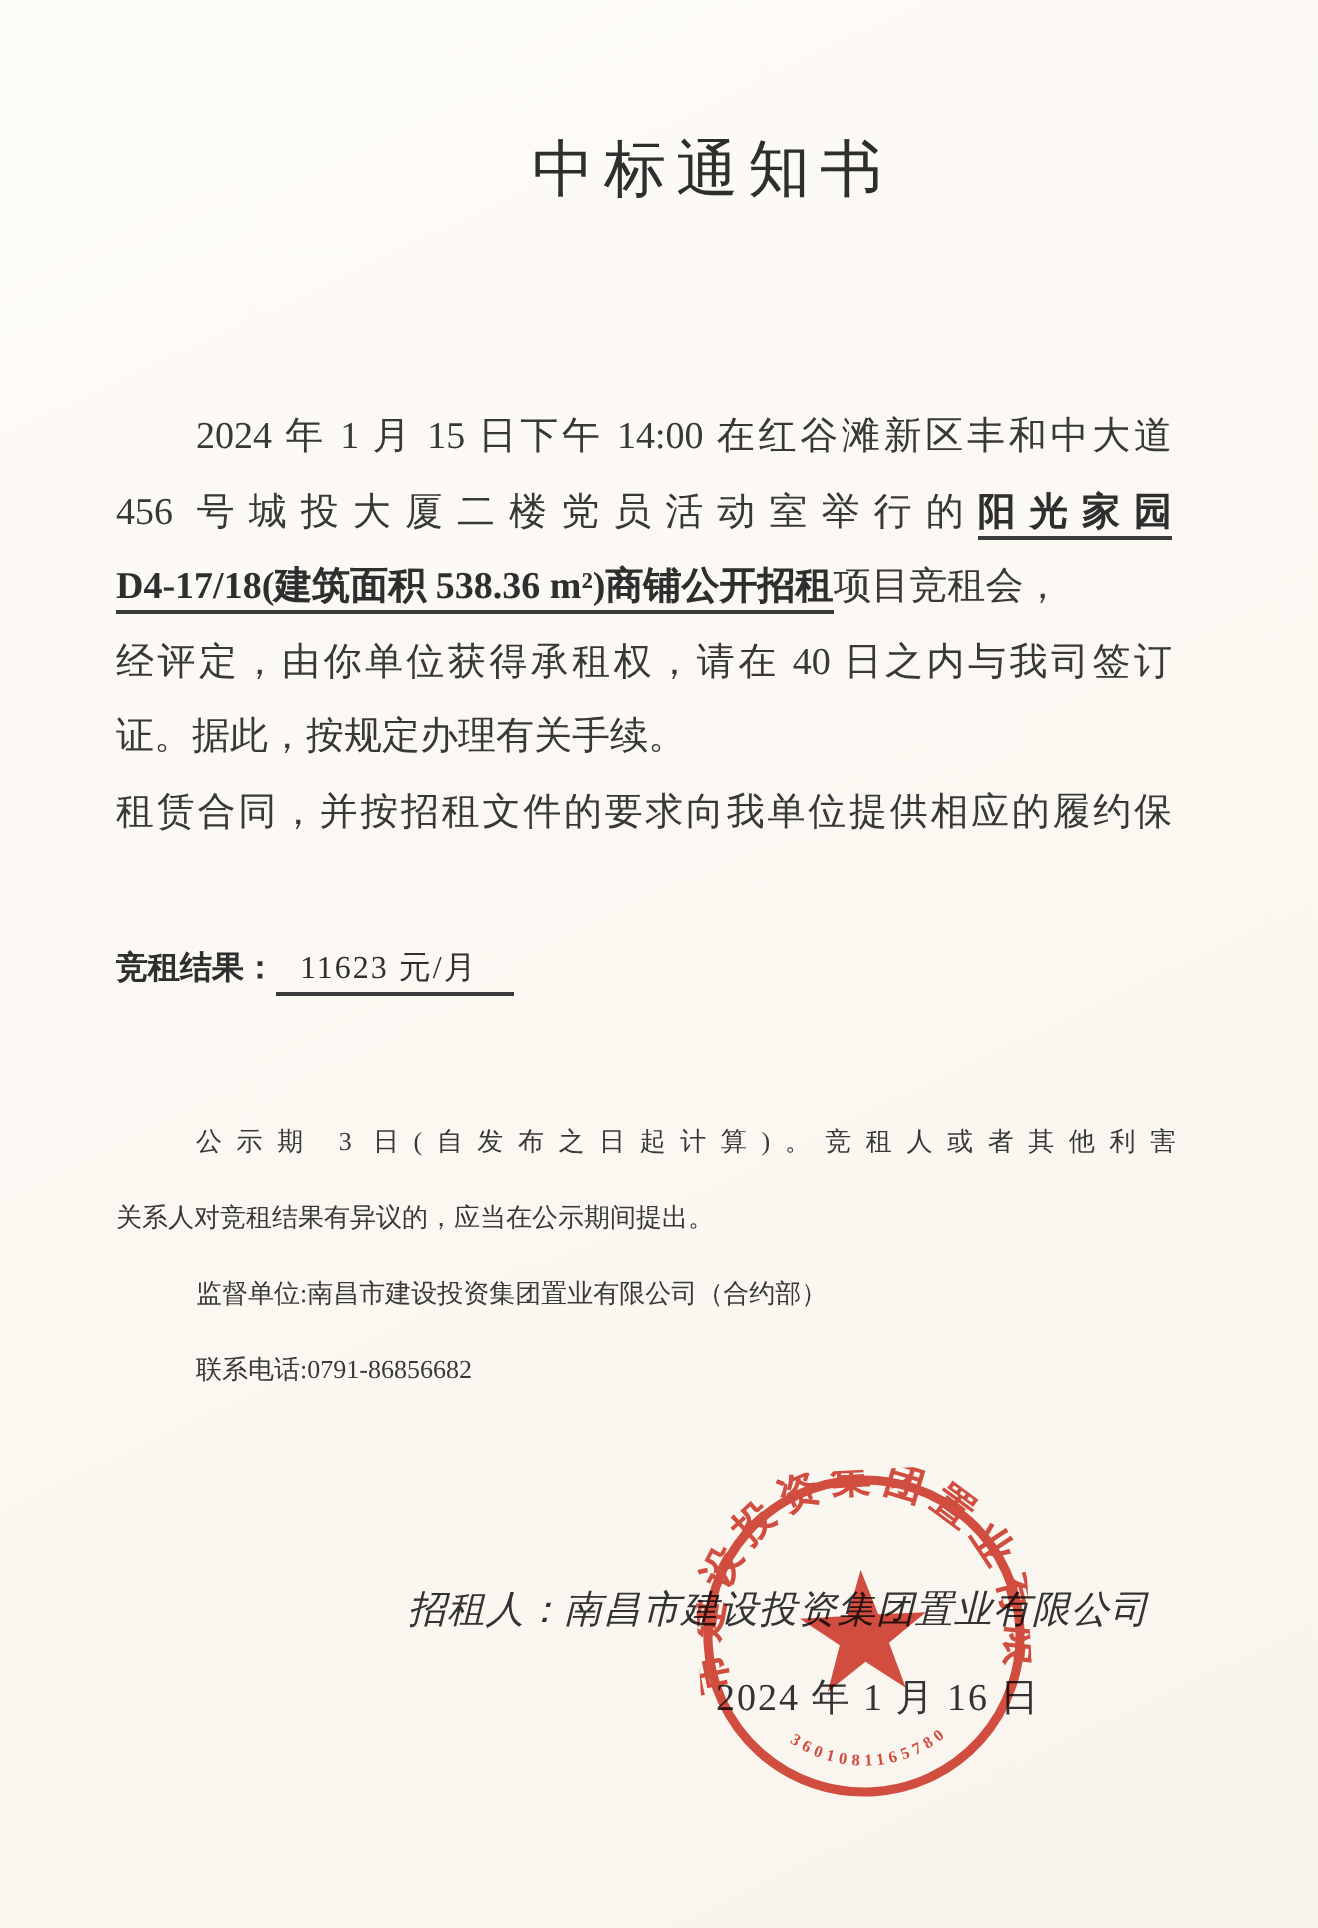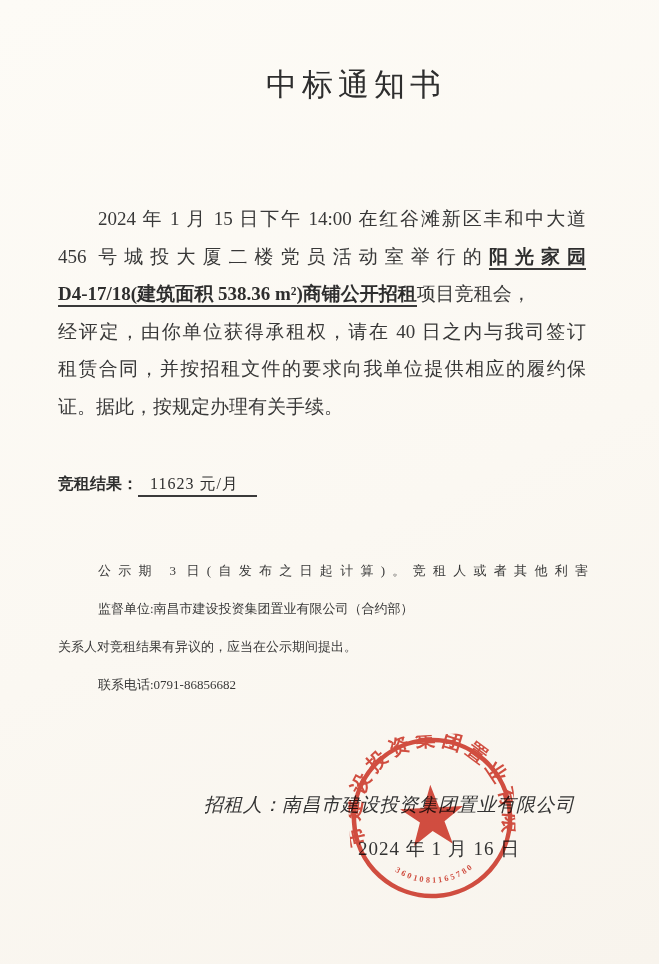"租赁合同，并按招租文件的要求向我单位提供相应的履约保" div.line { order: before "证。据此，按规定办理有关手续。" -> after "证。据此，按规定办理有关手续。" }
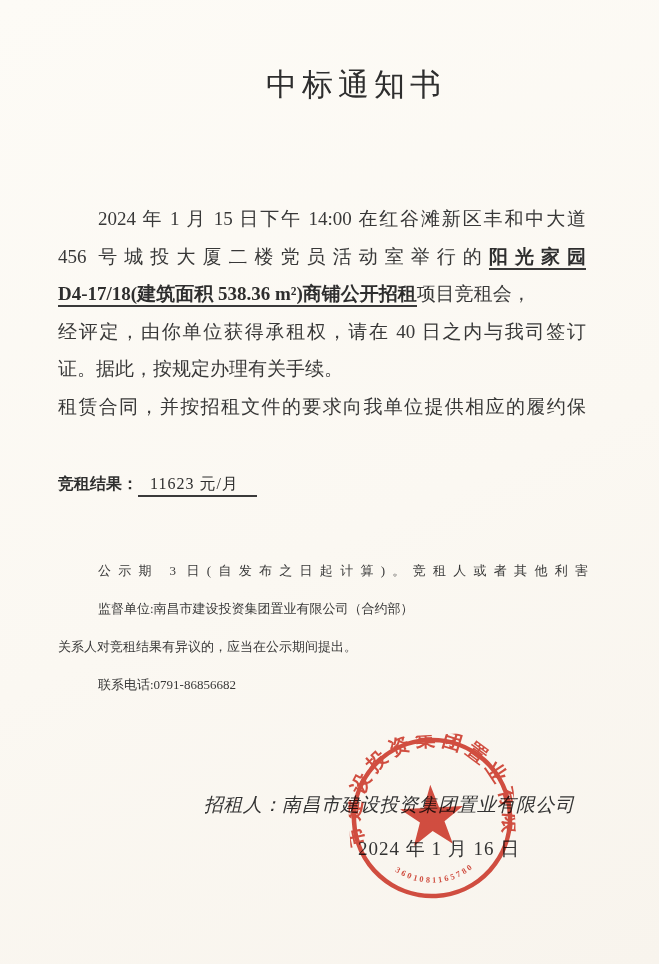"监督单位:南昌市建设投资集团置业有限公司（合约部）" div.line { order: before "关系人对竞租结果有异议的，应当在公示期间提出。" -> after "关系人对竞租结果有异议的，应当在公示期间提出。" }
